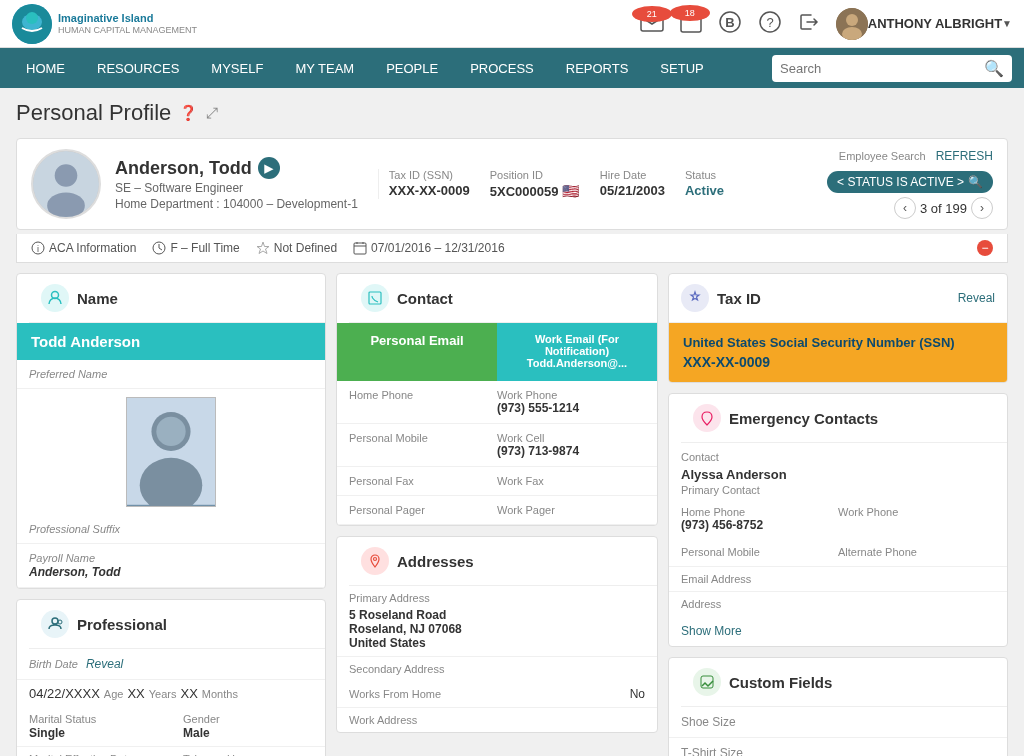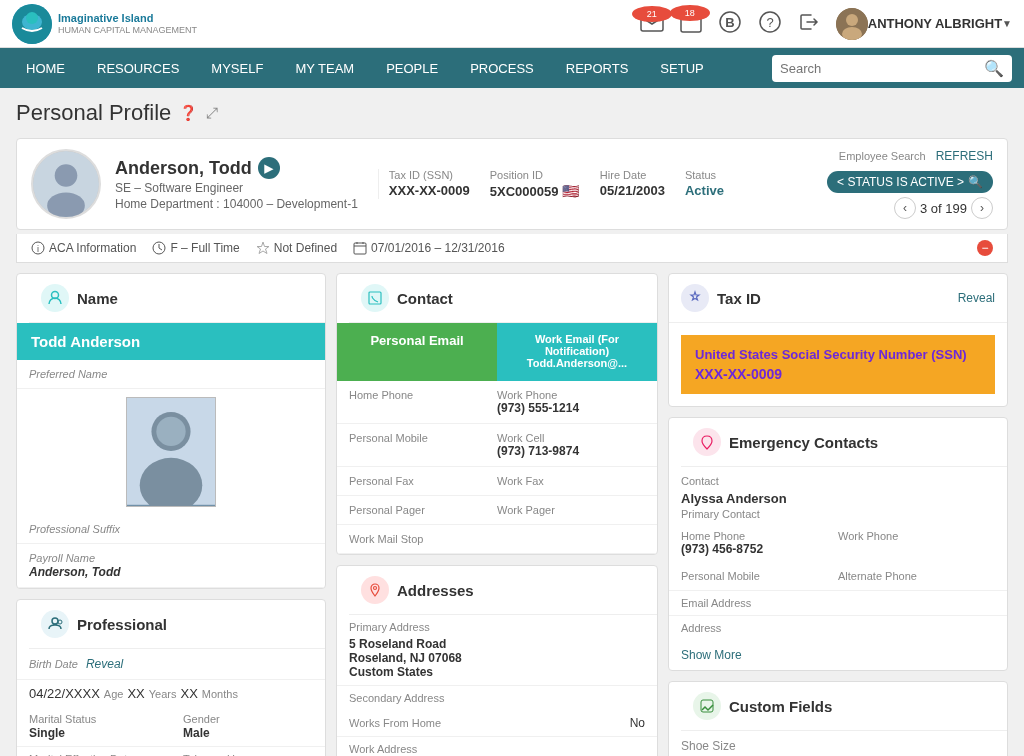"United States Social Security Number" .tax-id-reveal { color: #6d28d9 -> #0c4a6e; margin: 12px -> 0 }
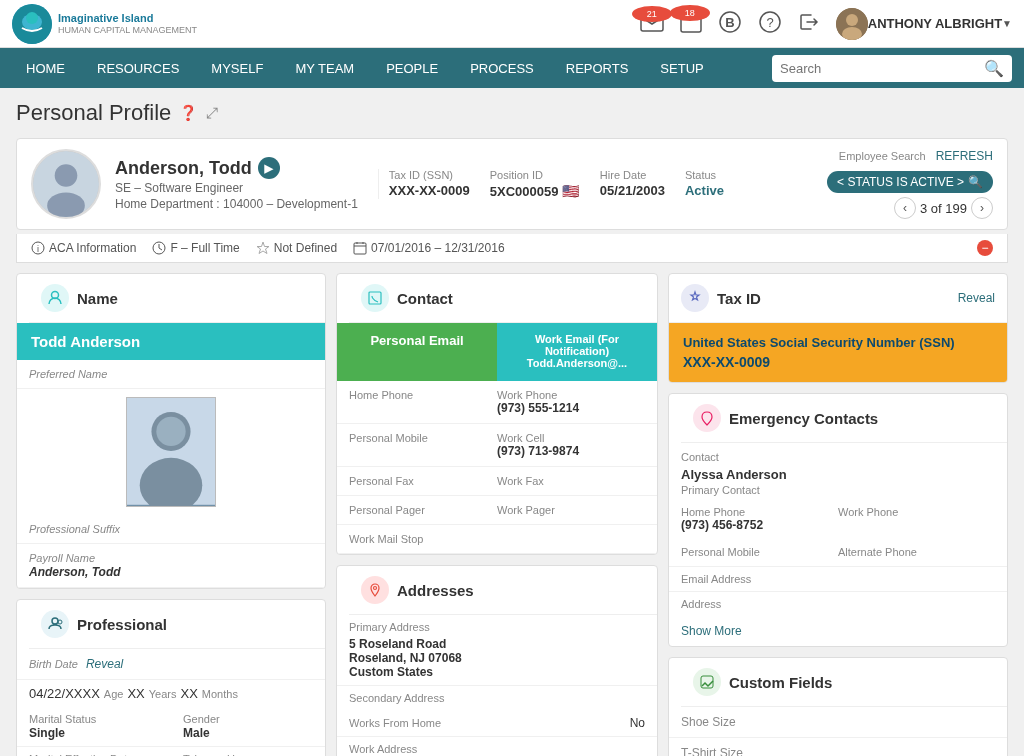"Work Mail Stop" div.contact-field-row { html: <div> <div> <div>Work Mail Stop</div> </div> <div></div> </div> -> none }
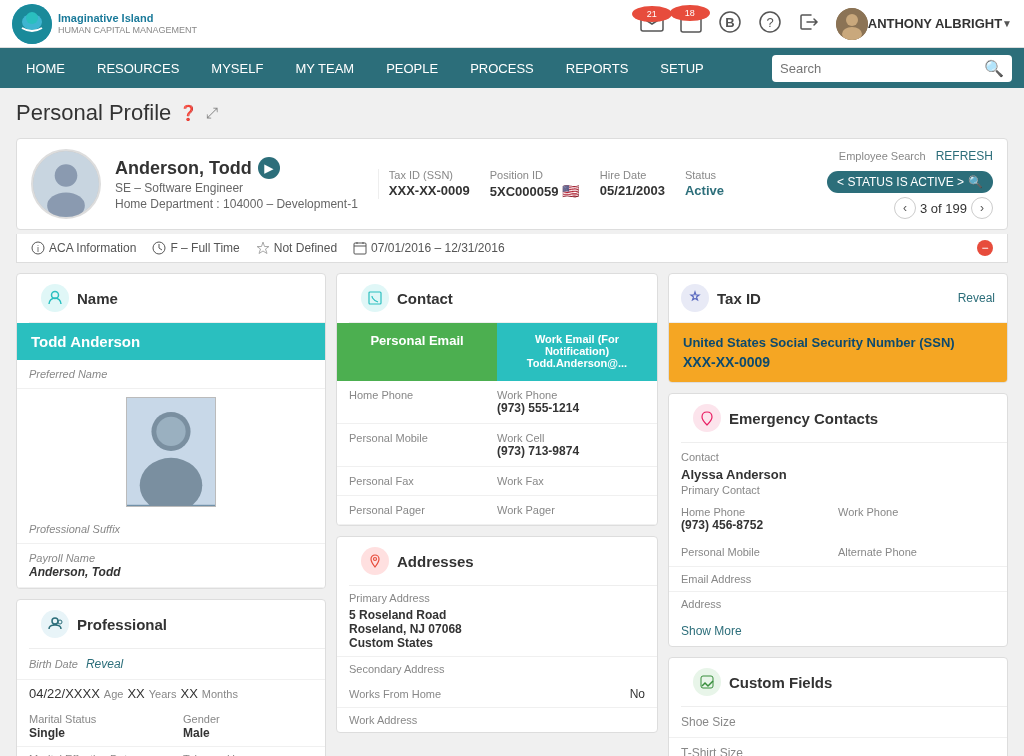"Custom States" div { text: Custom -> United }
